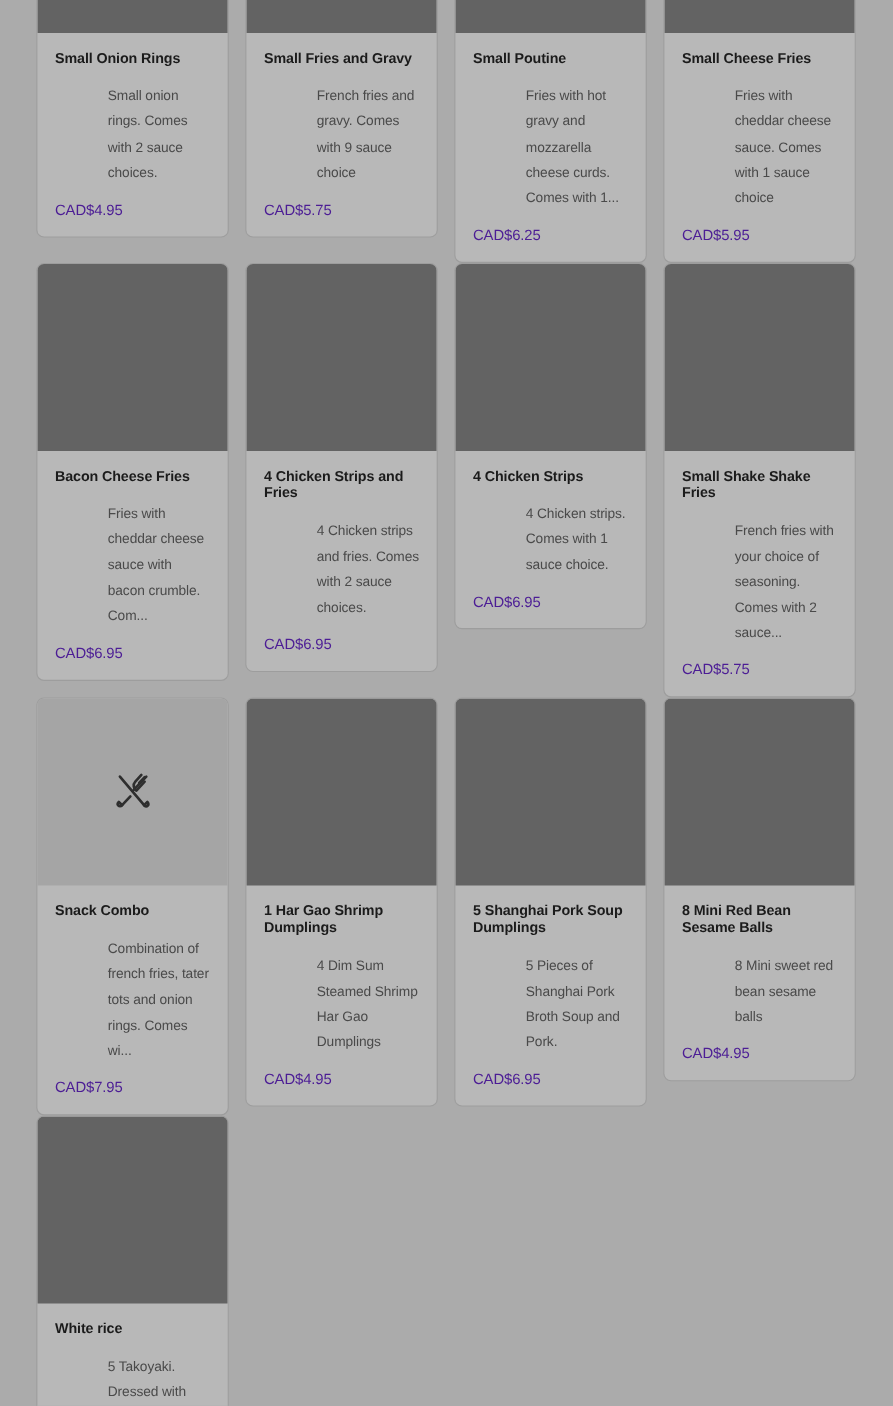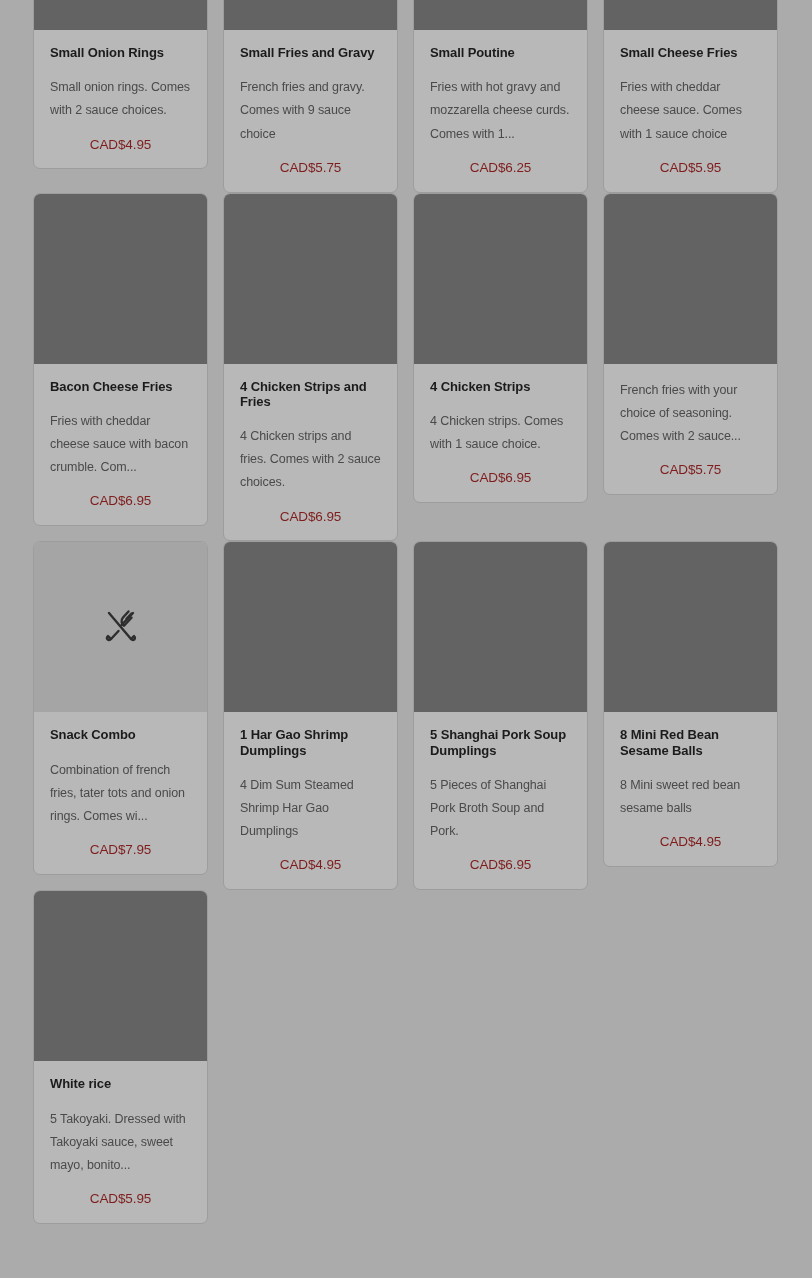"Small onion rings. Comes with" .card-desc { margin-left: none -> 48px }
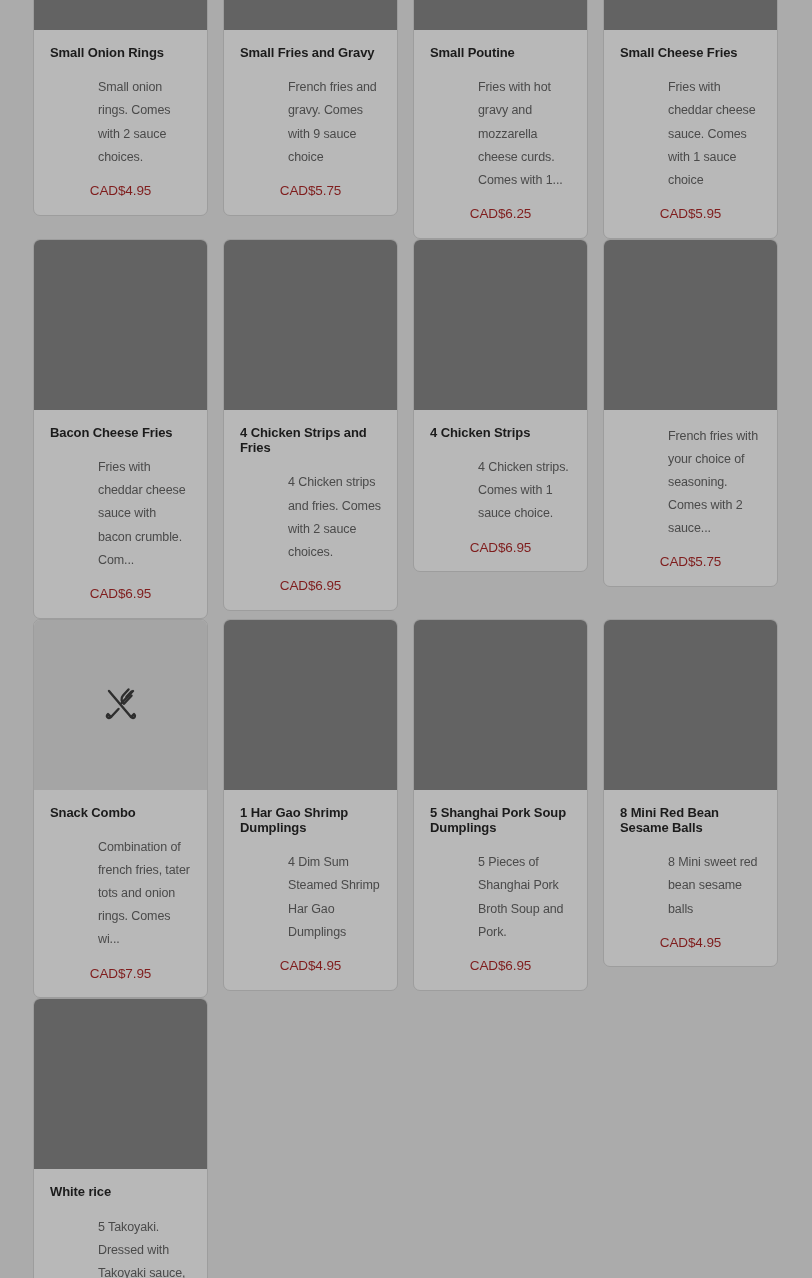"CAD$4.95" .card-price { color: #7f1d1d -> #4c1d95; text-align: center -> none }
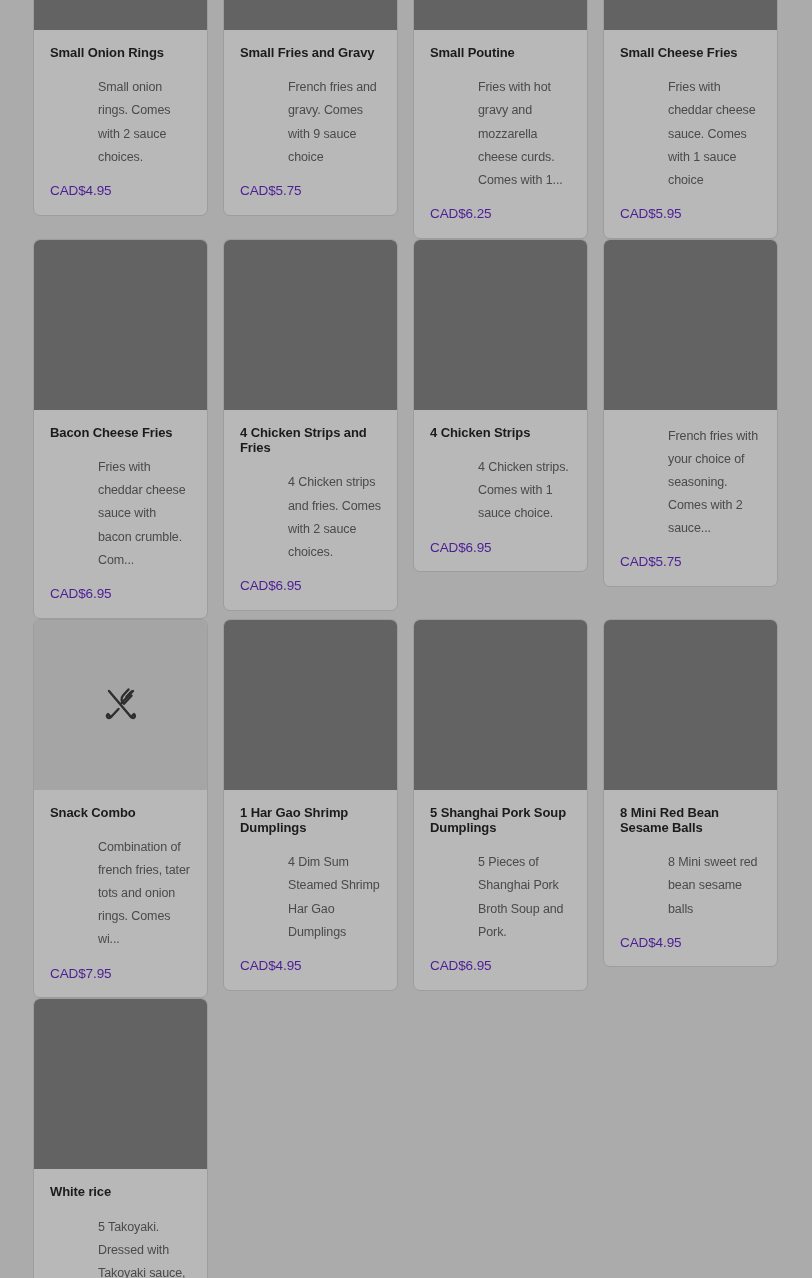"Small Shake Shake Fries" div.card-title { html: none -> <div>Small Shake Shake Fries</div> }
